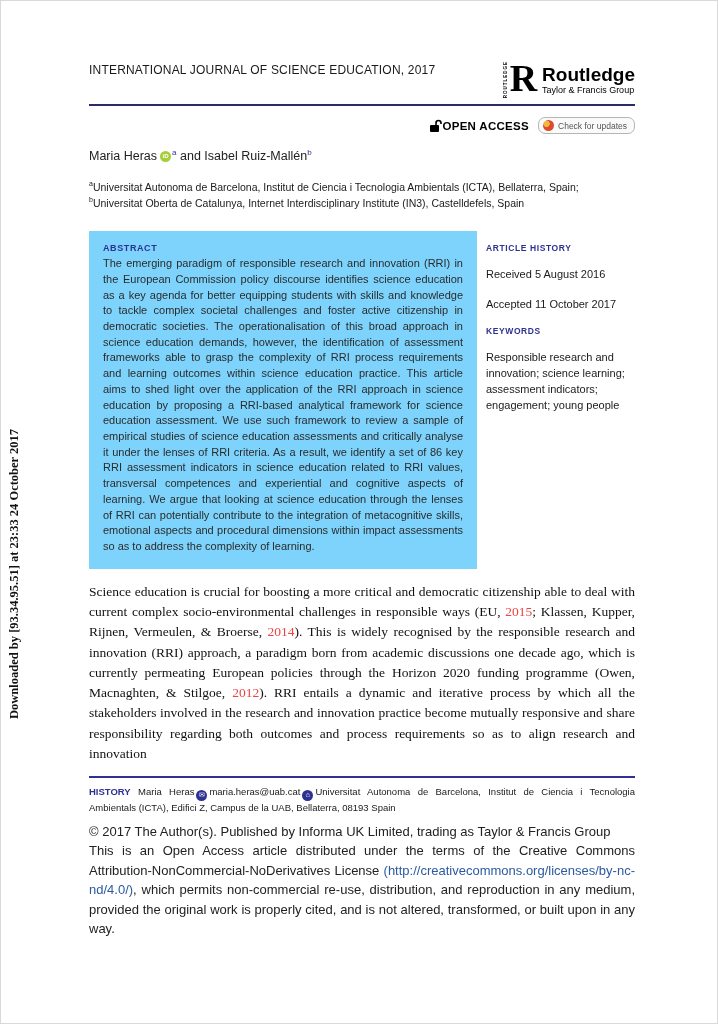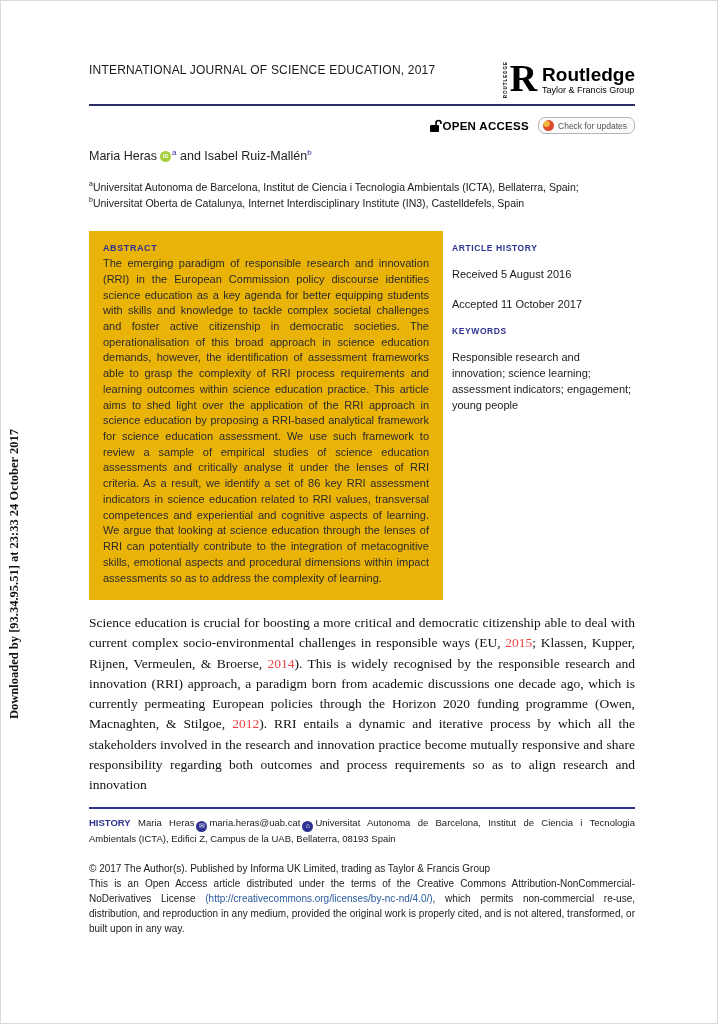"ABSTRACT" .abstract-box { background: #eab308 -> #7dd3fc; width: 354px -> 388px }
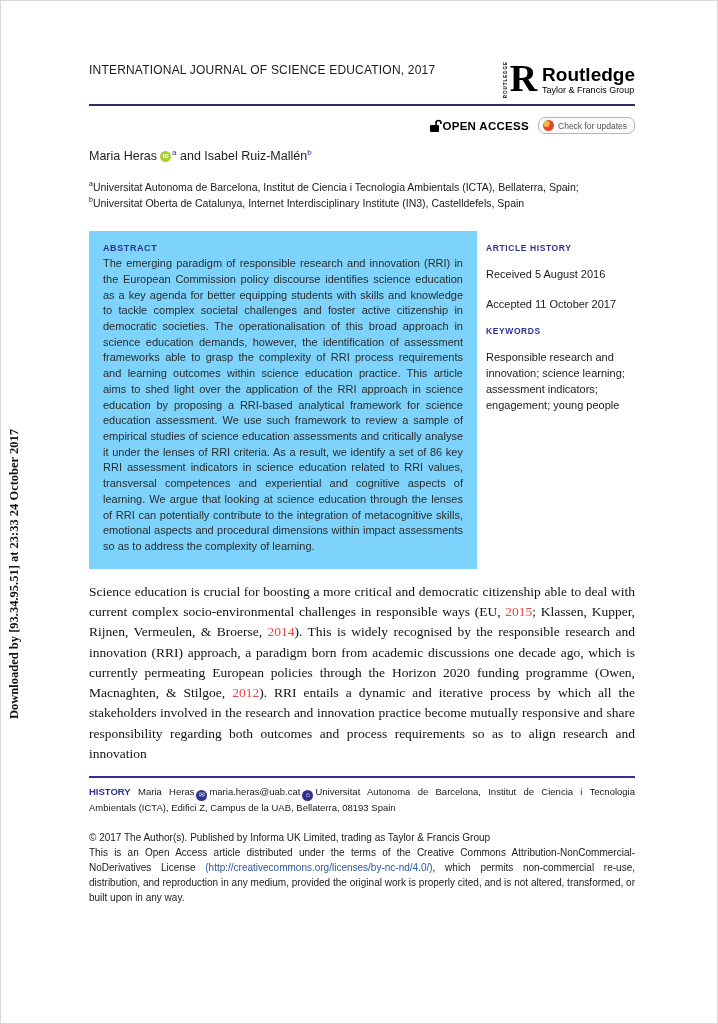"© 2017 The Author(s). Published" .license { font-size: 10px -> 13px; margin-top: 14px -> 6px }
